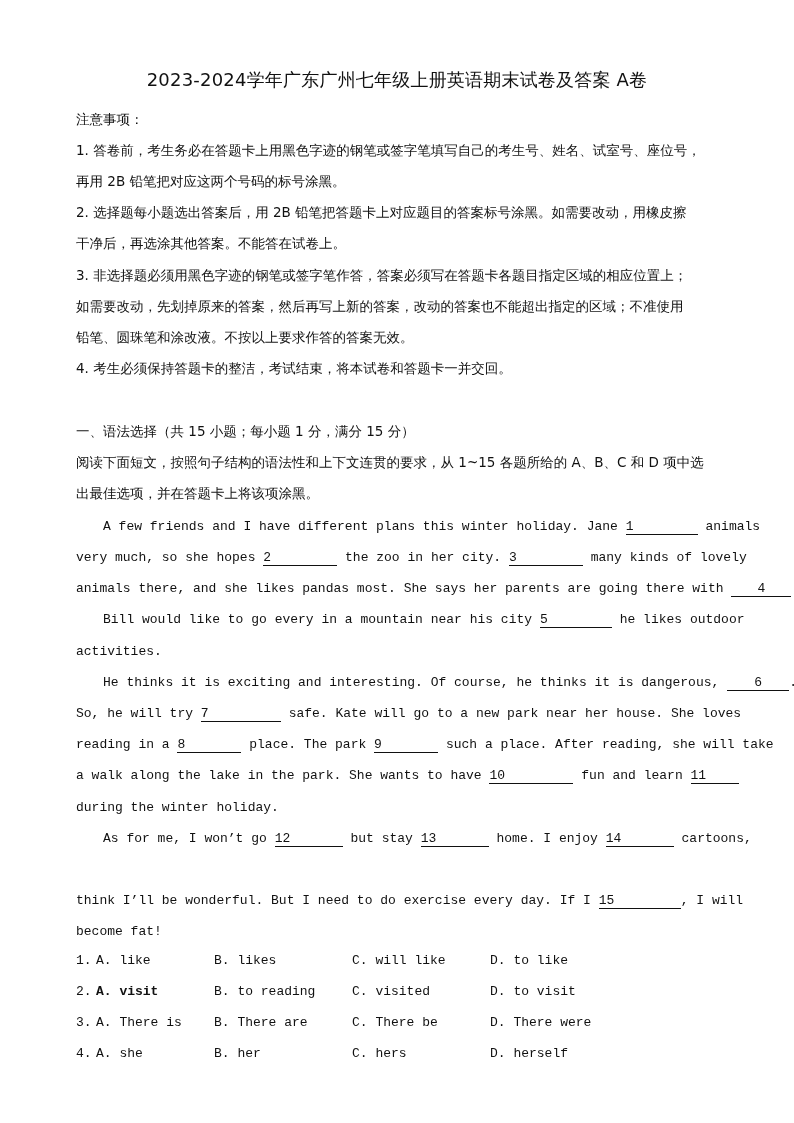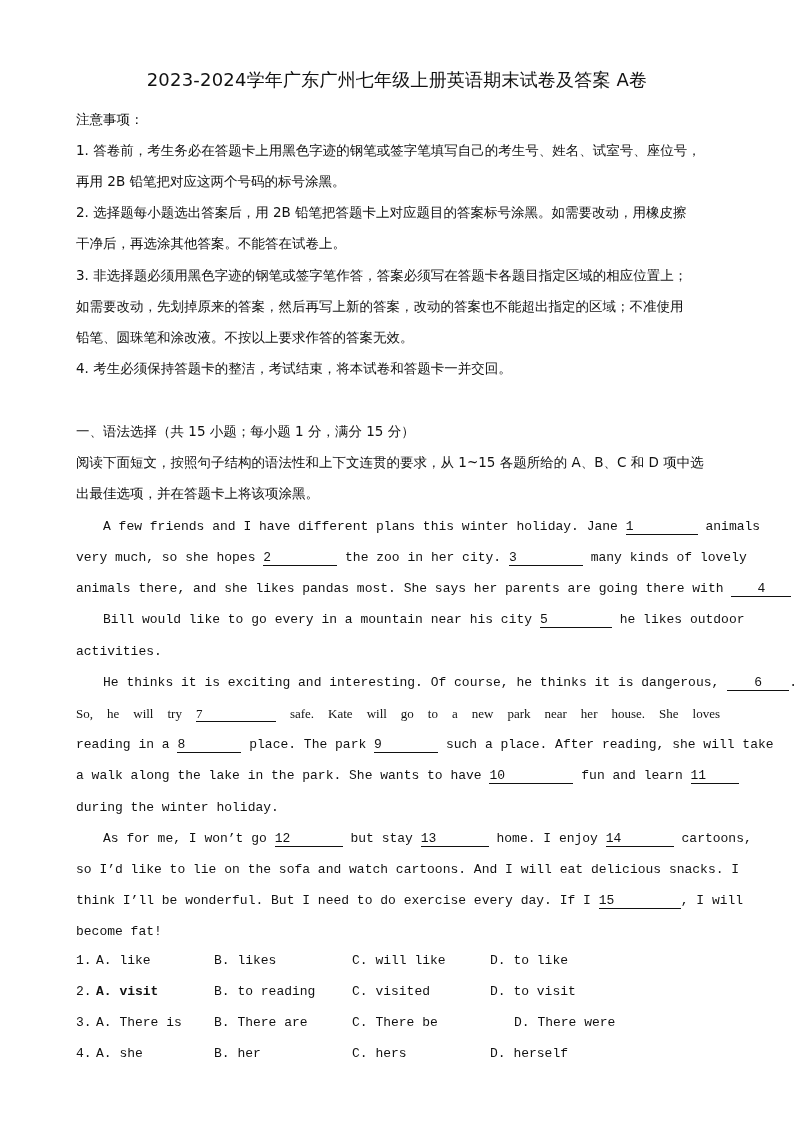"So, he will try 7" div.line { font-family: Liberation Serif, serif -> none }
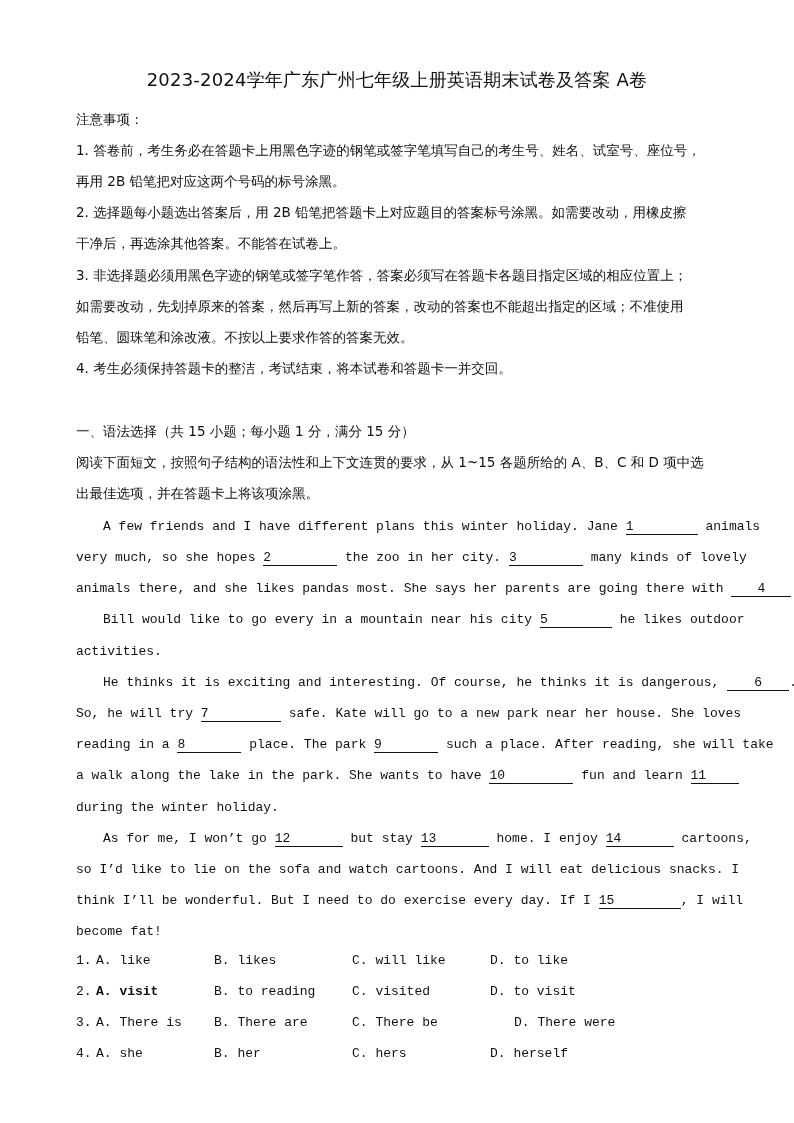"so I’d like to lie" div.line { html: <div>so I’d like to lie on the sofa and watch cartoons. And I will eat delicious snacks. I</div> -> none }
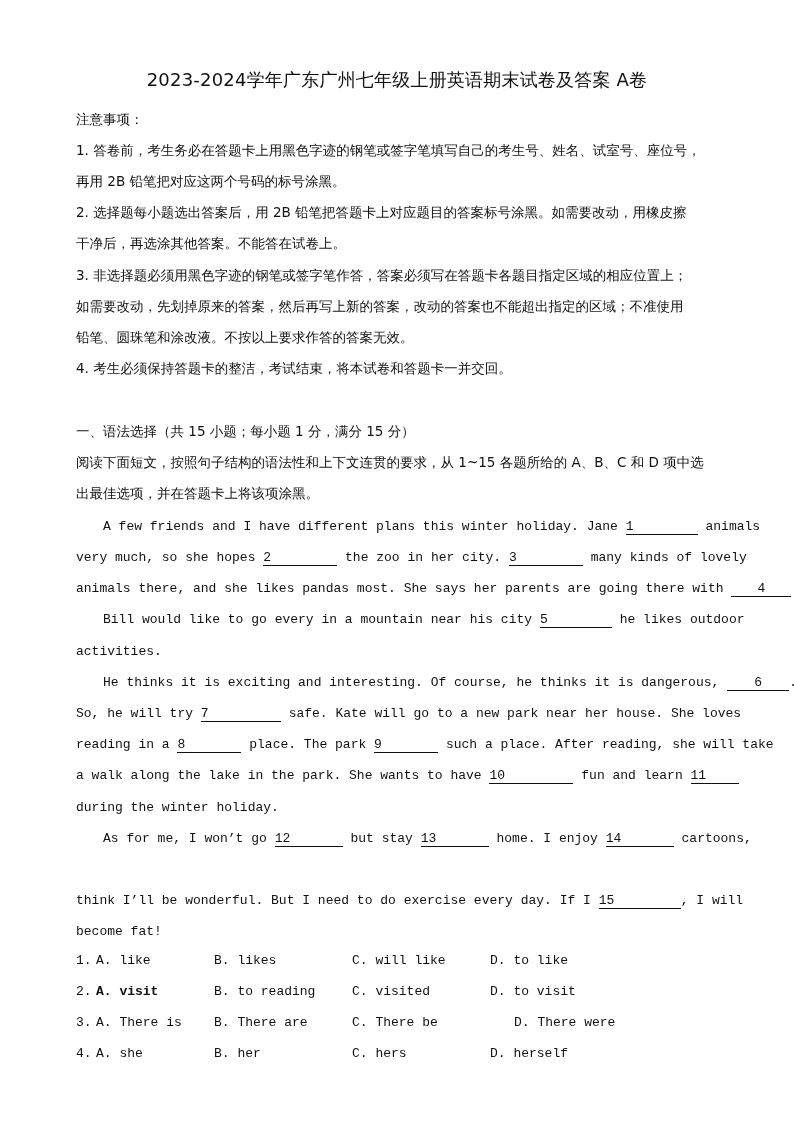"D. There were" span.opt { left: 438px -> 414px }
